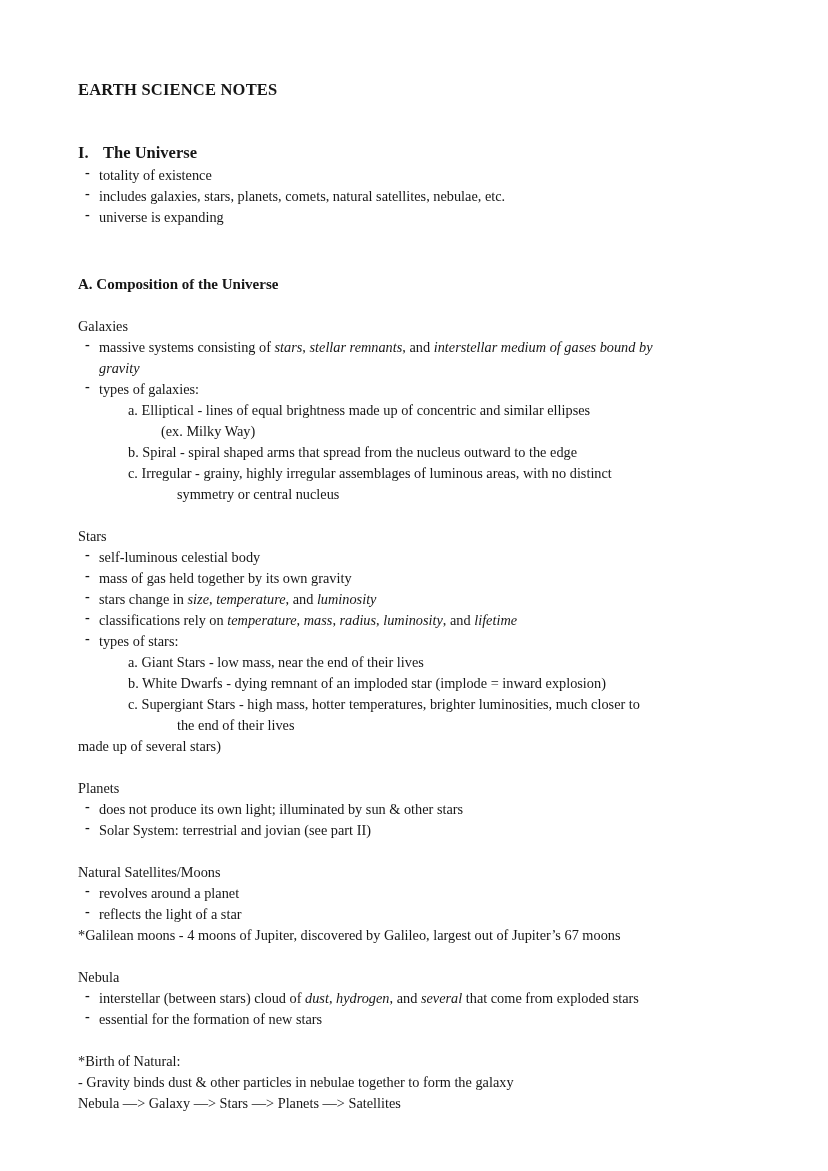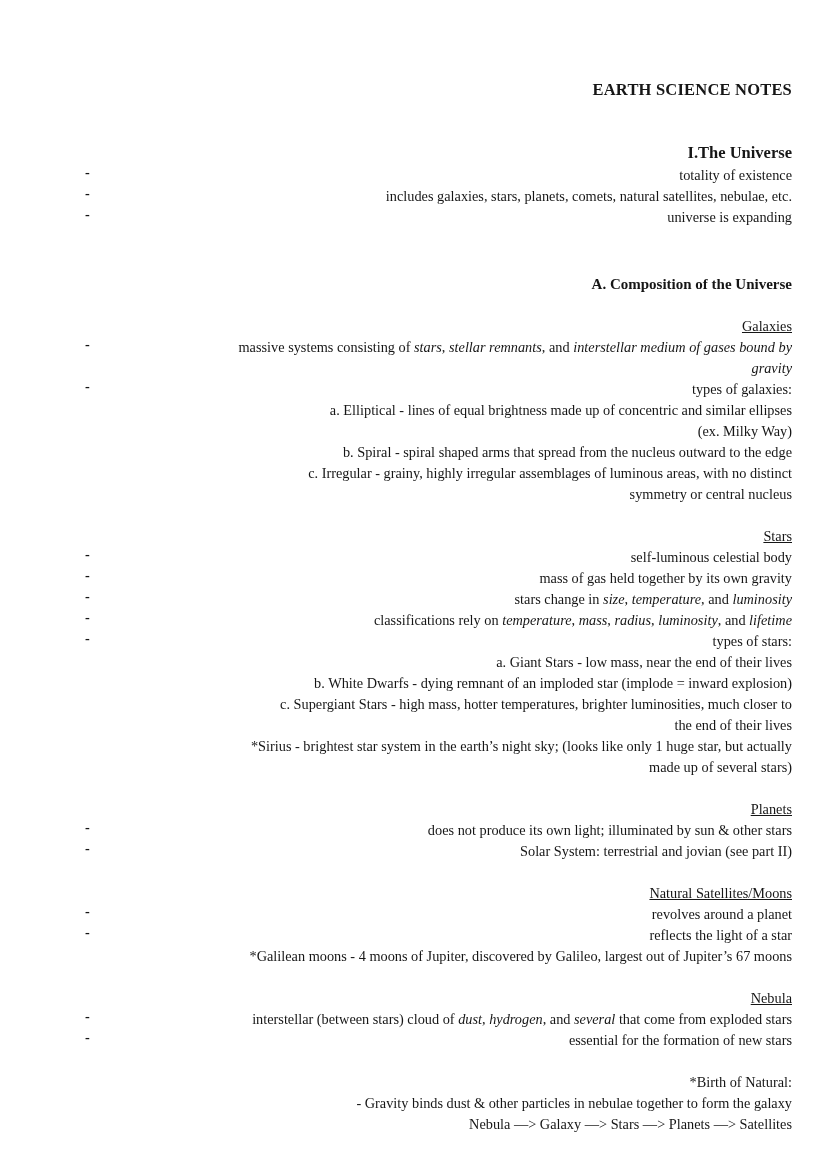"EARTH SCIENCE NOTES" .content { text-align: right -> none }
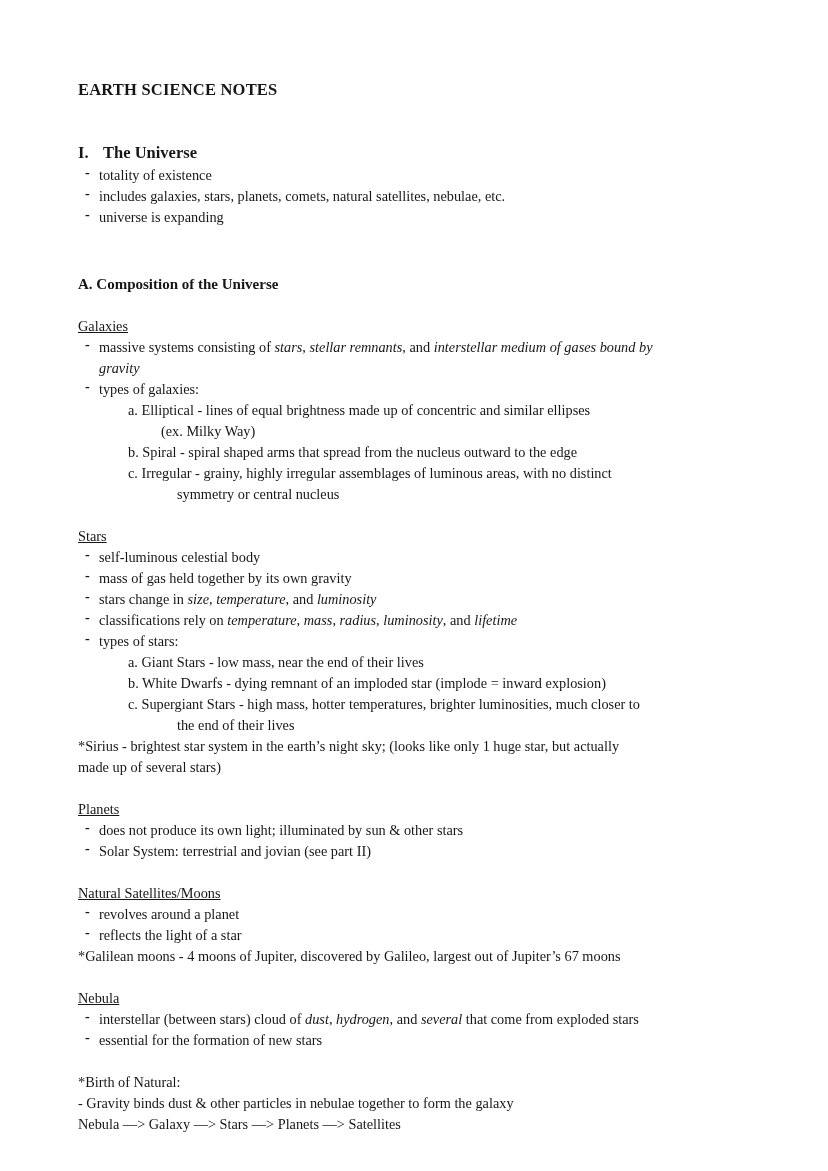"Galaxies" .line.subheading { text-decoration: underline -> none }
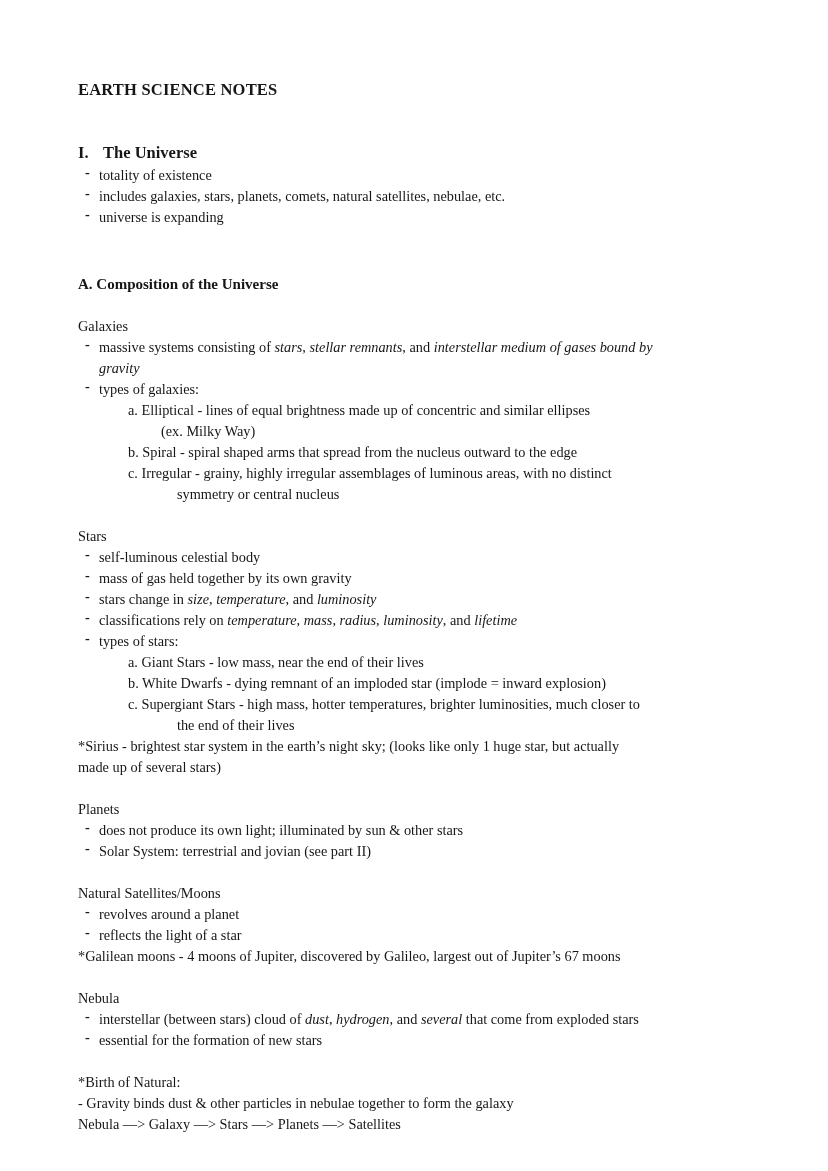"*Sirius - brightest star system" div.line { html: <div><span>*Sirius - brightest star system in the earth’s night sky; (looks like only 1 huge star, but actually</span></div> -> none }
